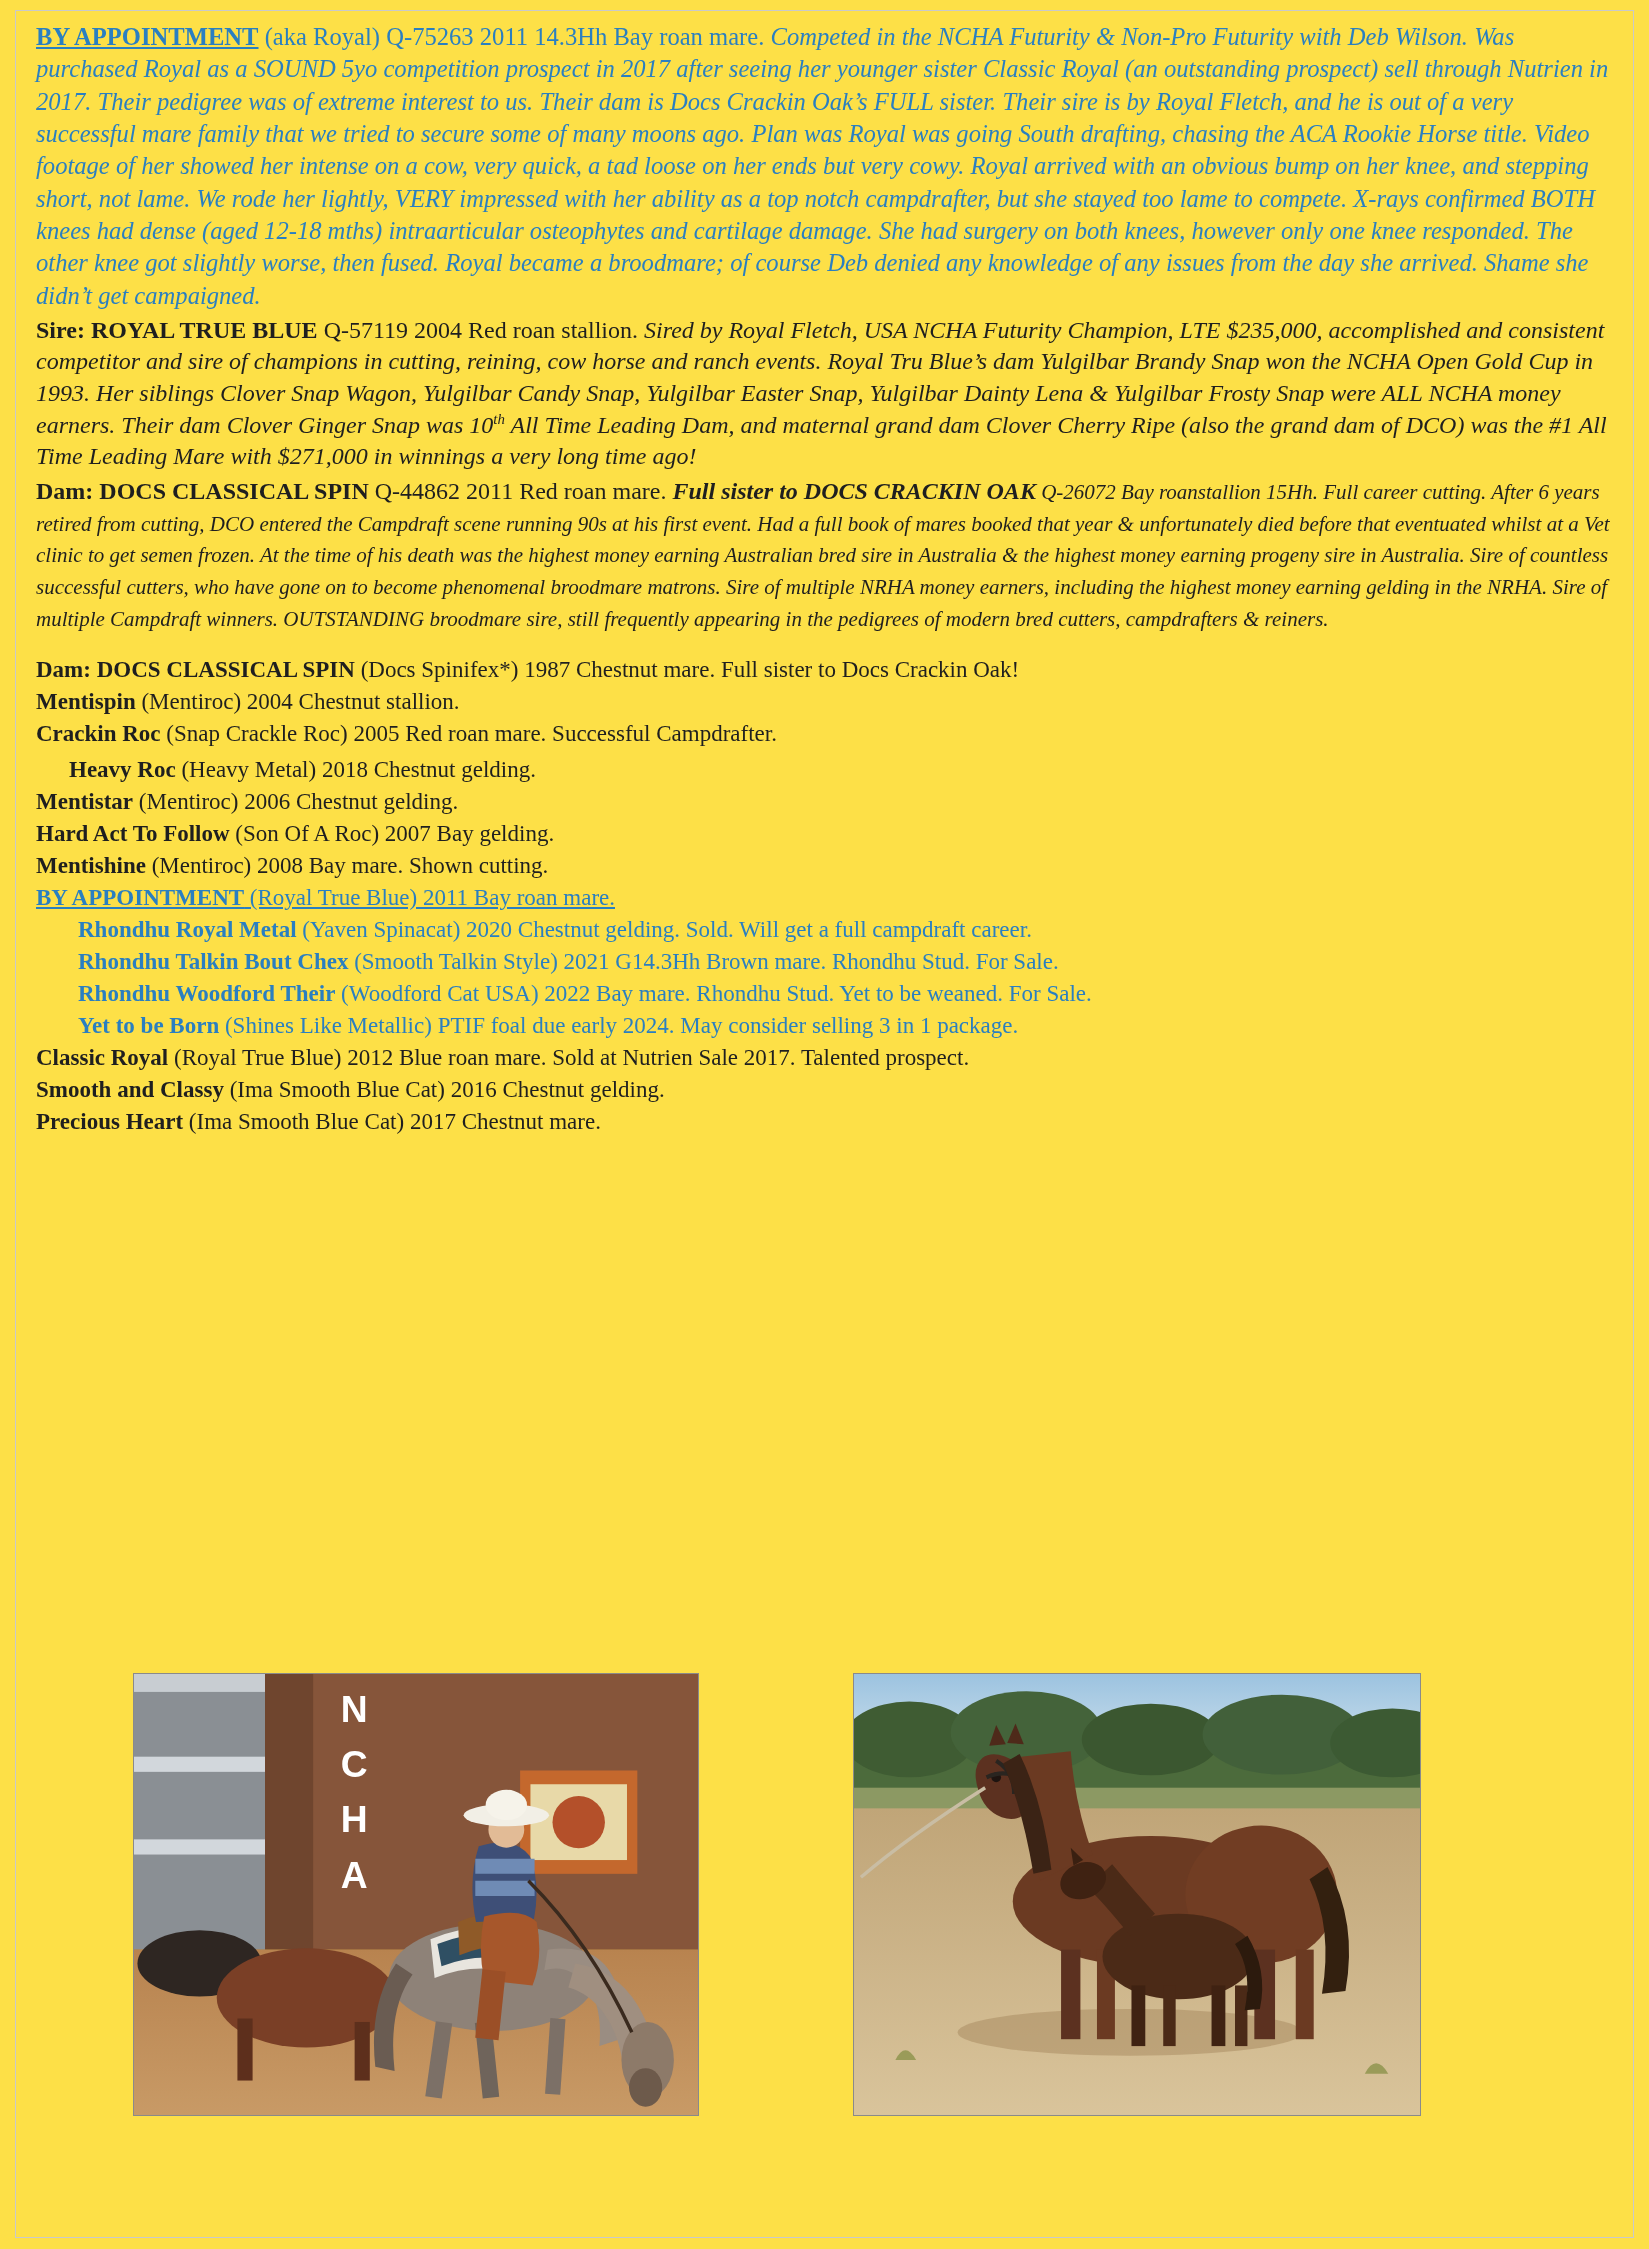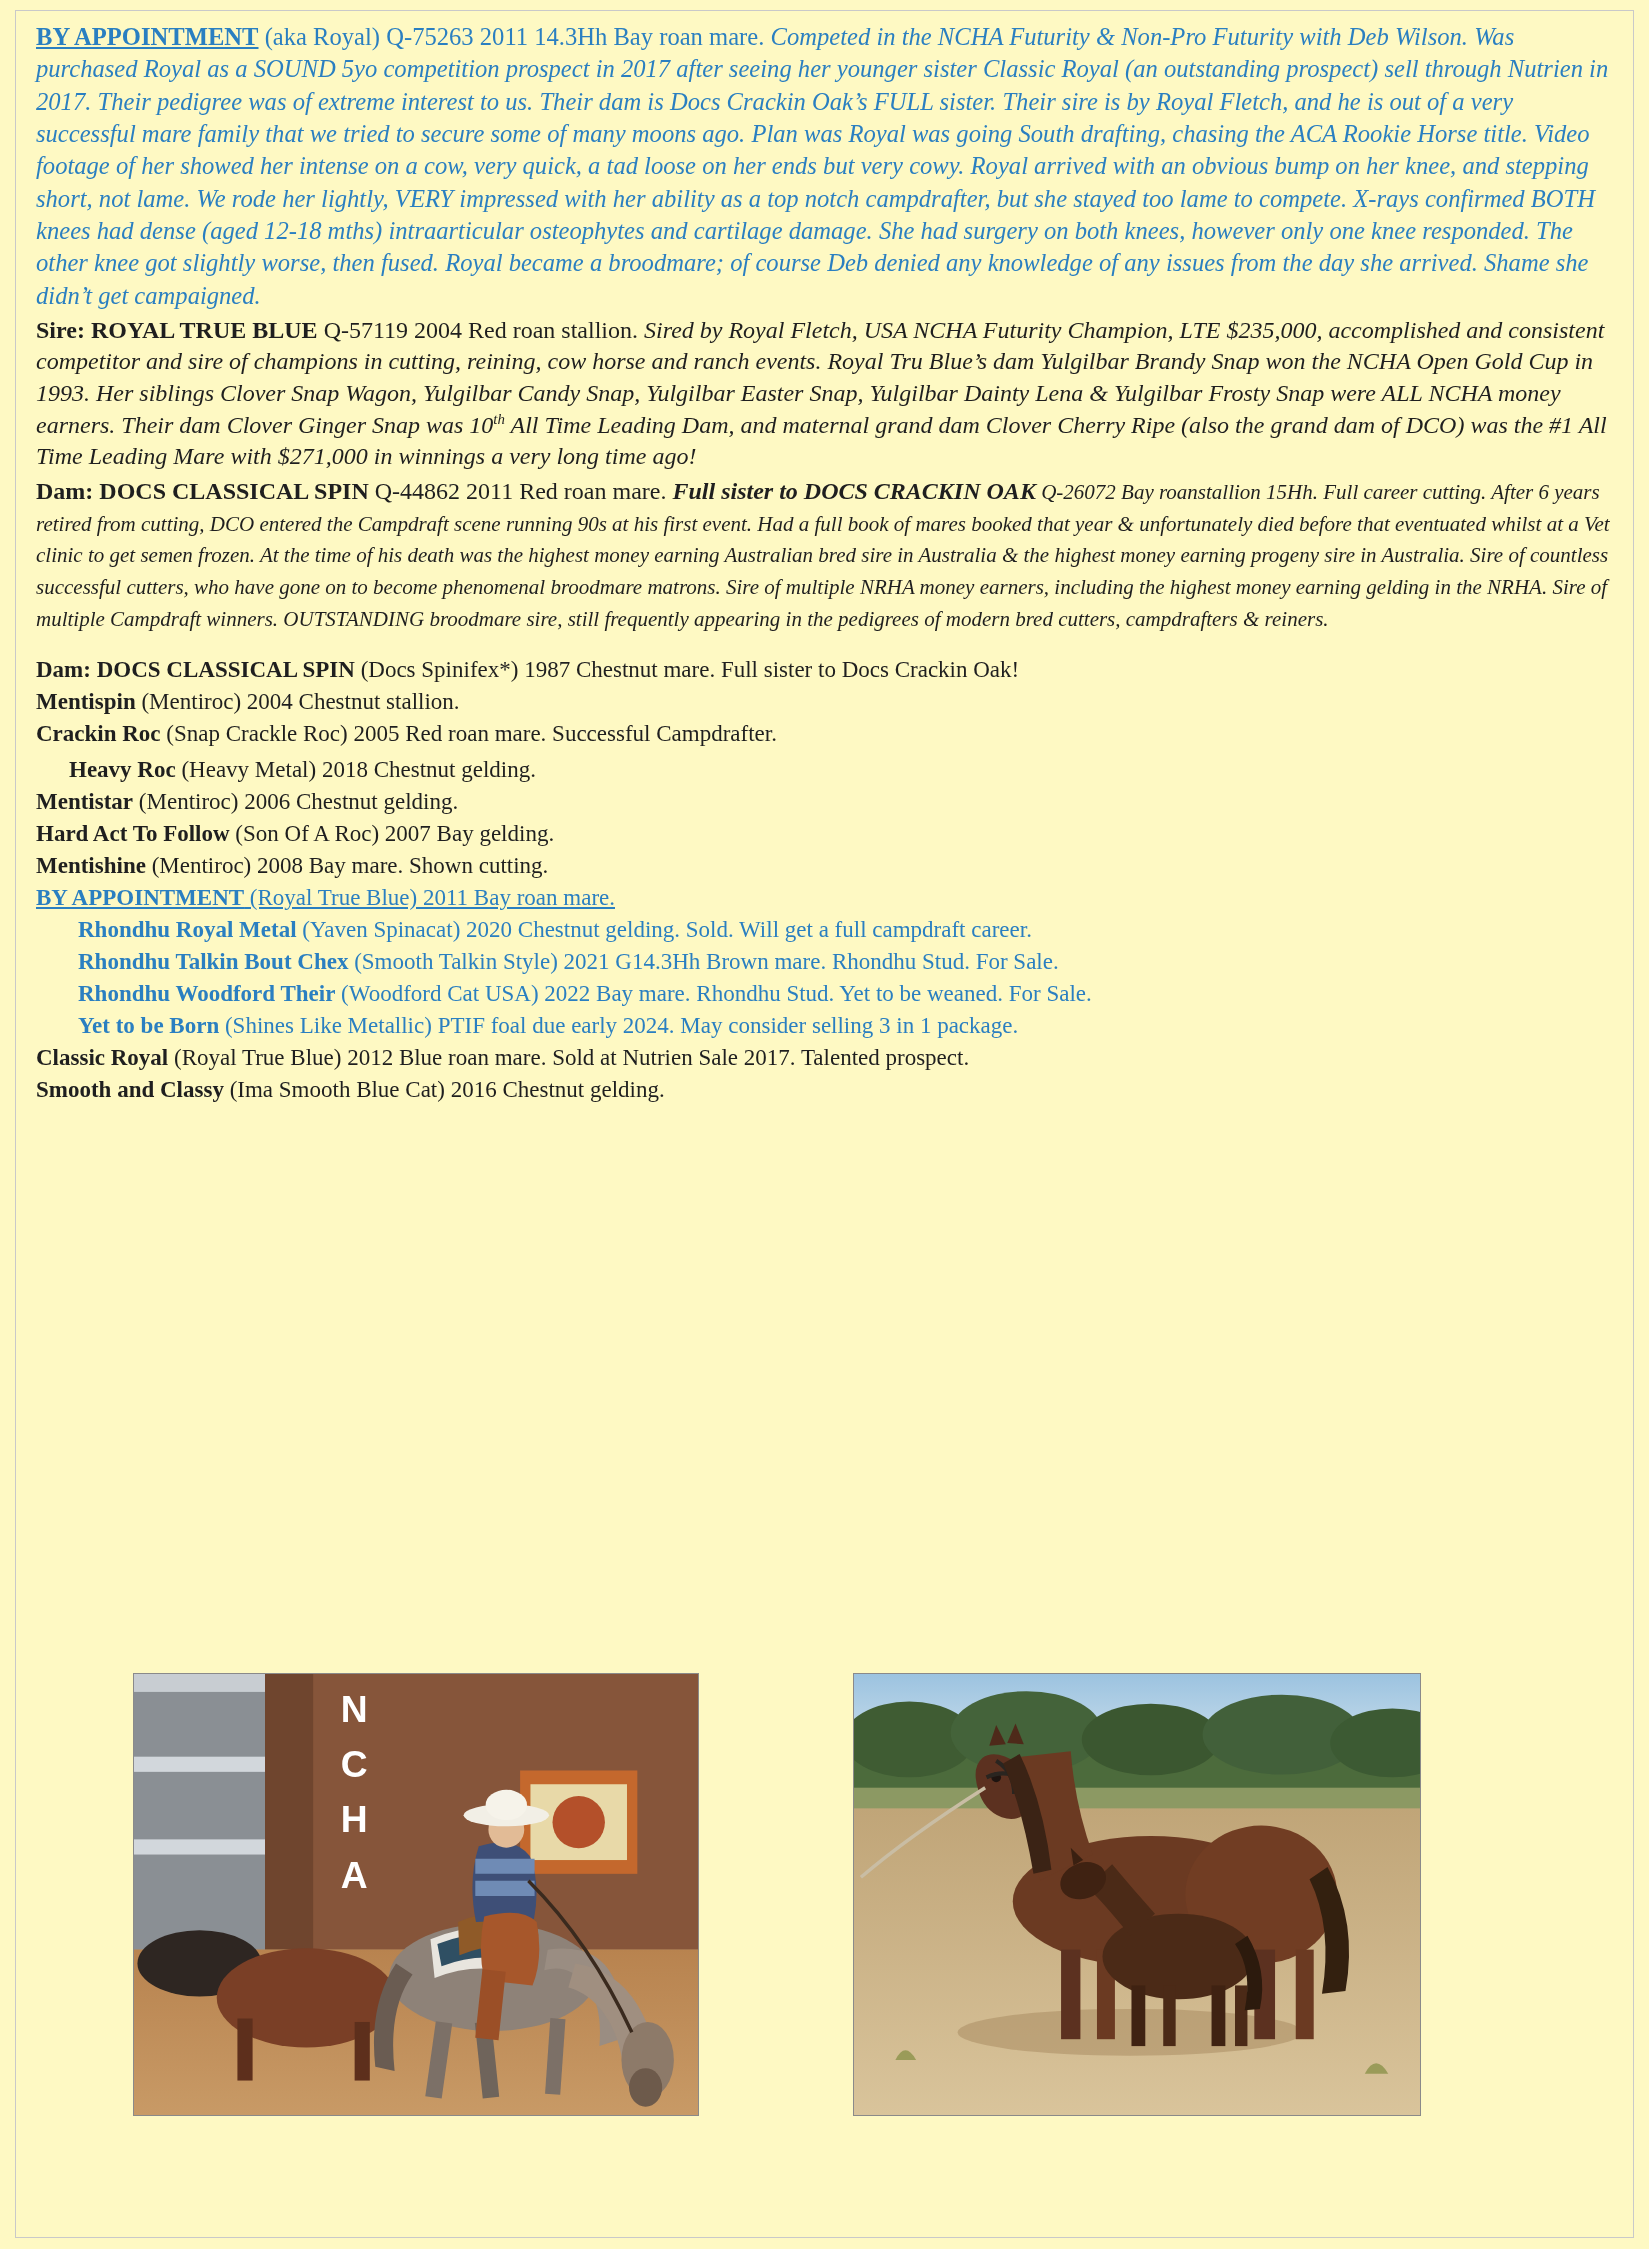"BY APPOINTMENT (aka Royal) Q-75263" .page { background: #fef9c3 -> #fde047 }
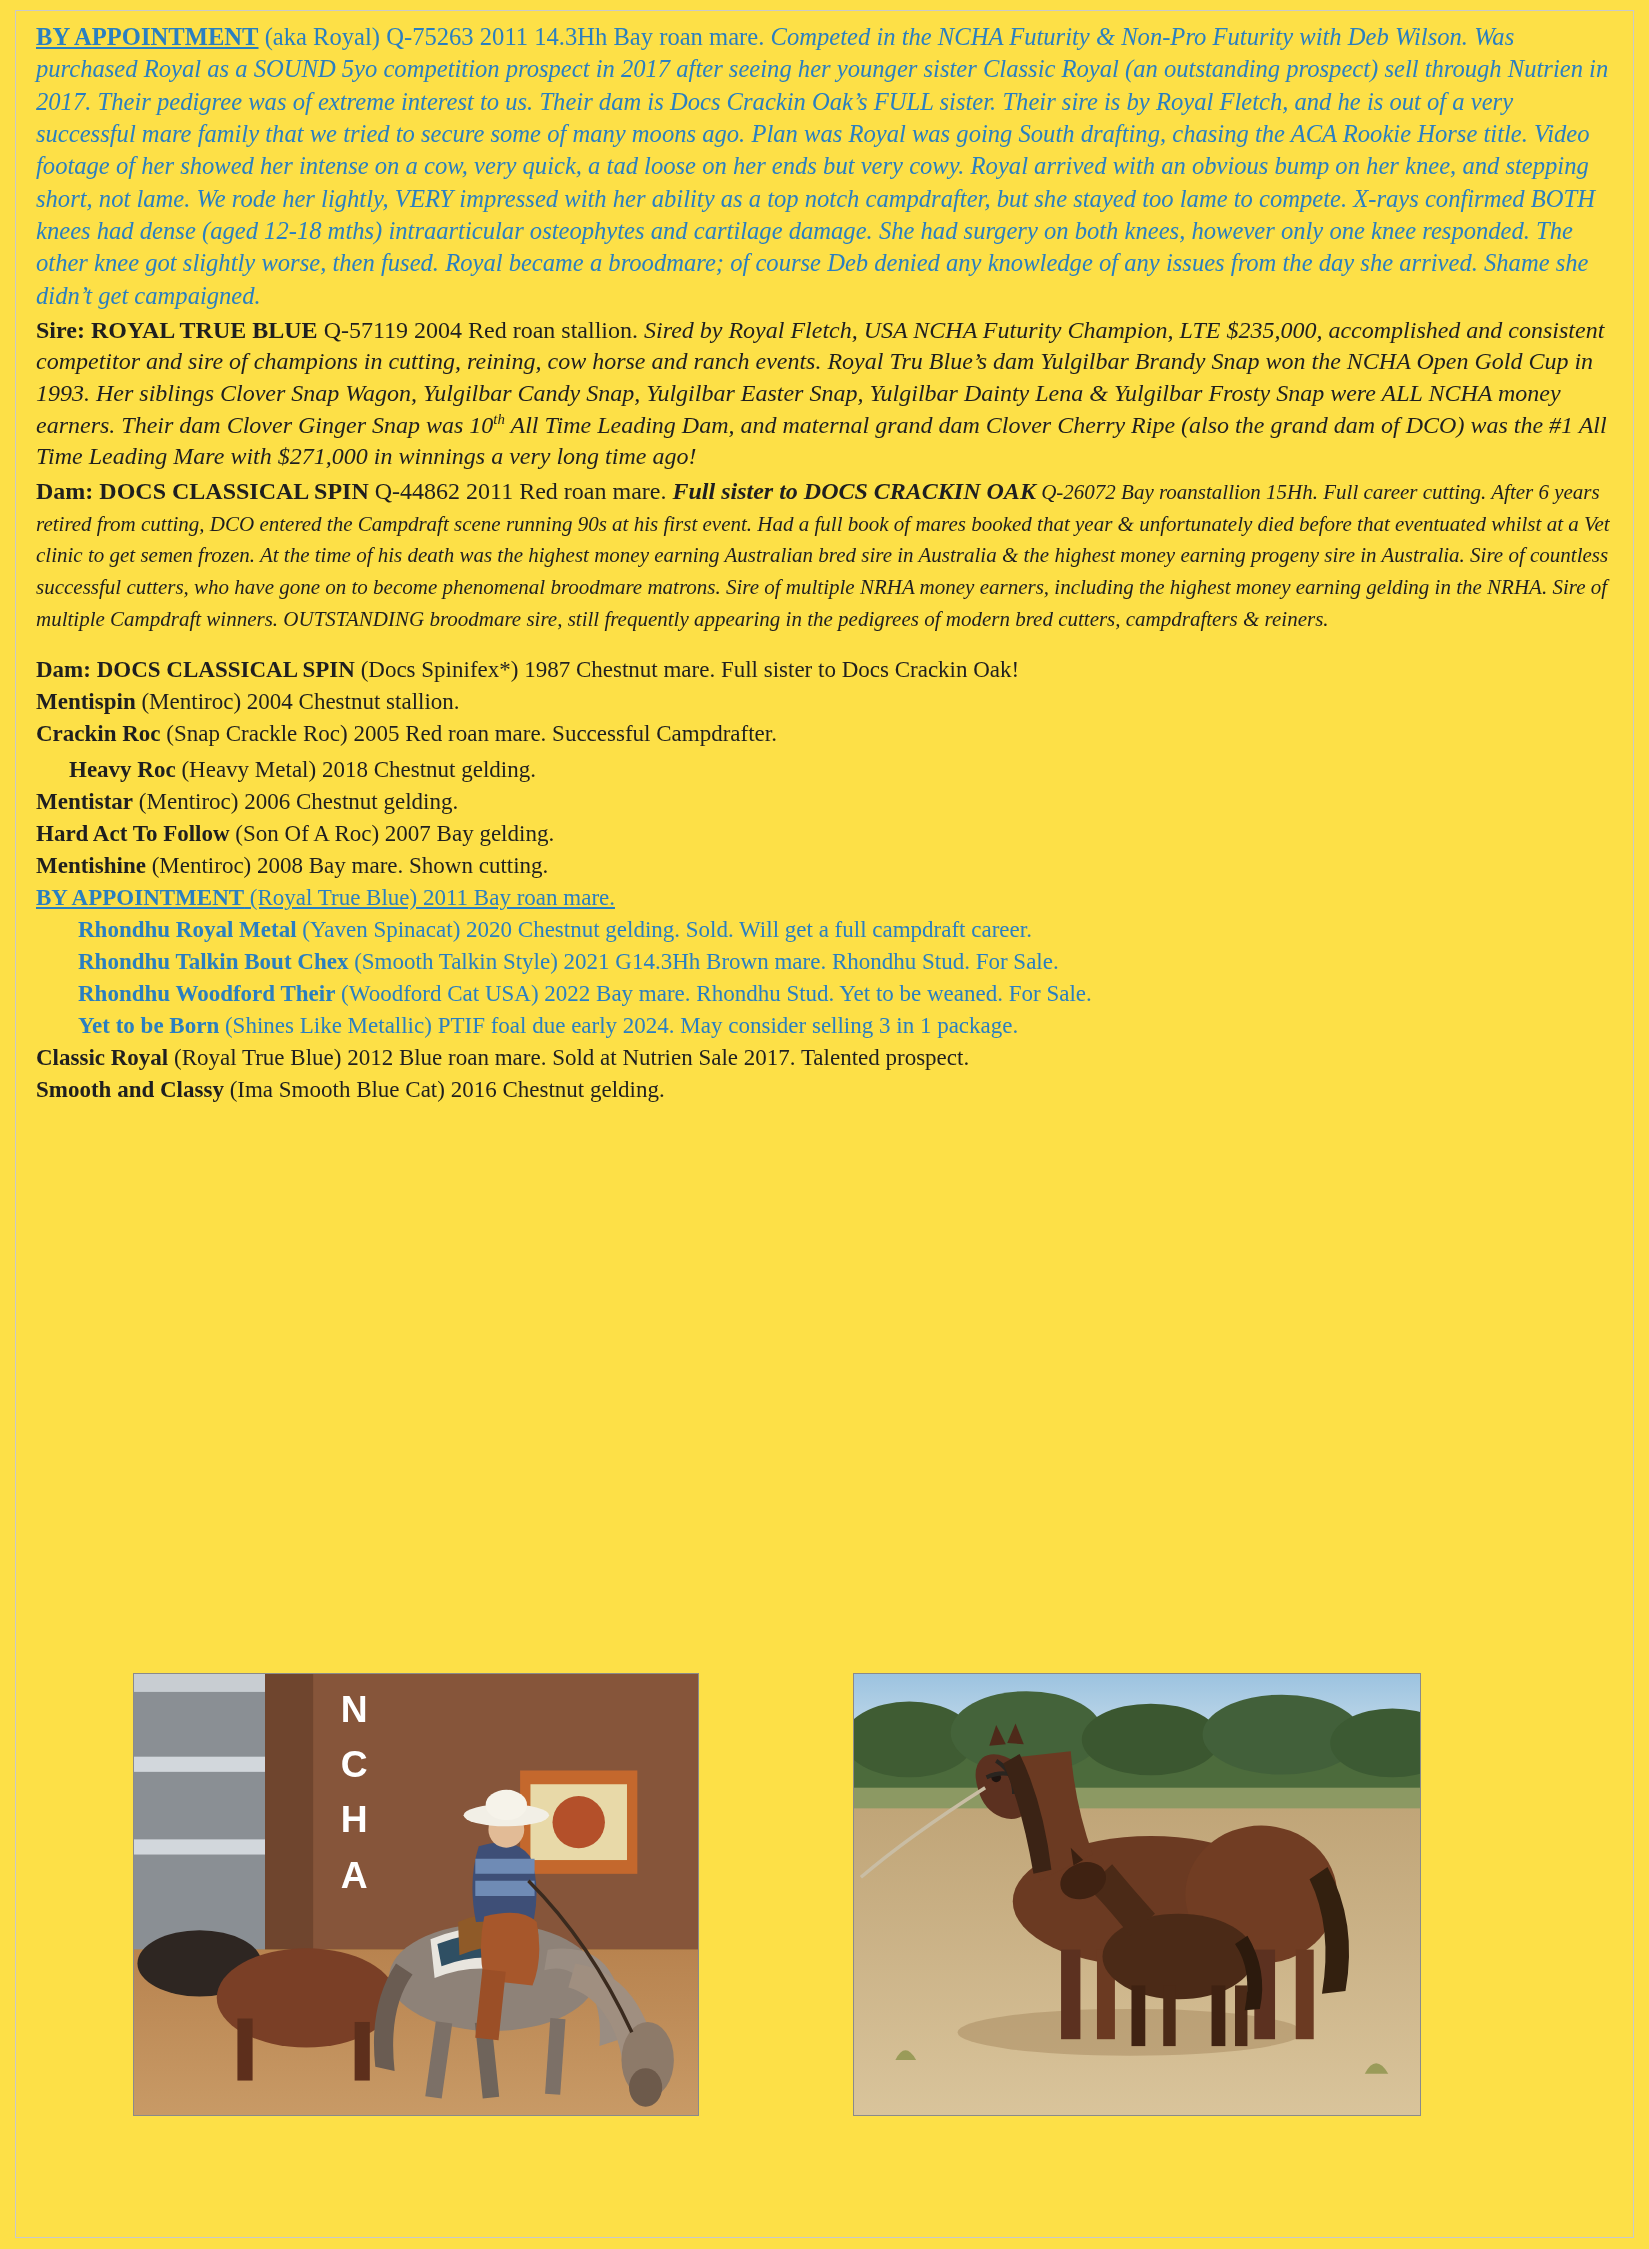"Precious Heart (Ima Smooth Blue" p.ped { html: none -> <p><span>Precious Heart</span><span> (Ima Smooth Blue Cat) 2017 Chestnut mare.</span></p> }
